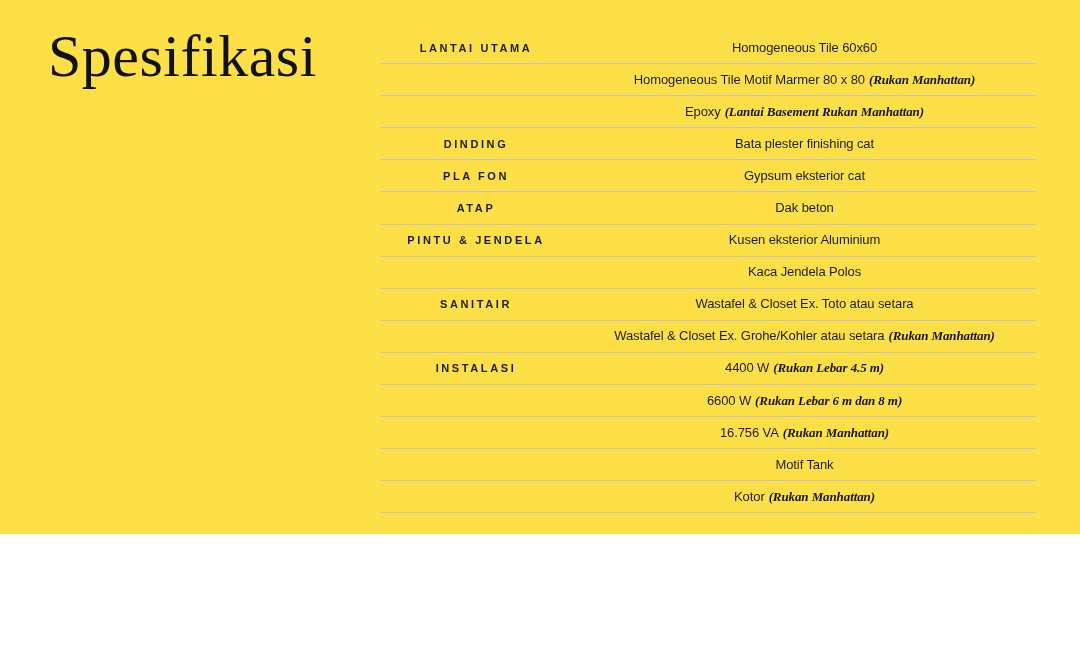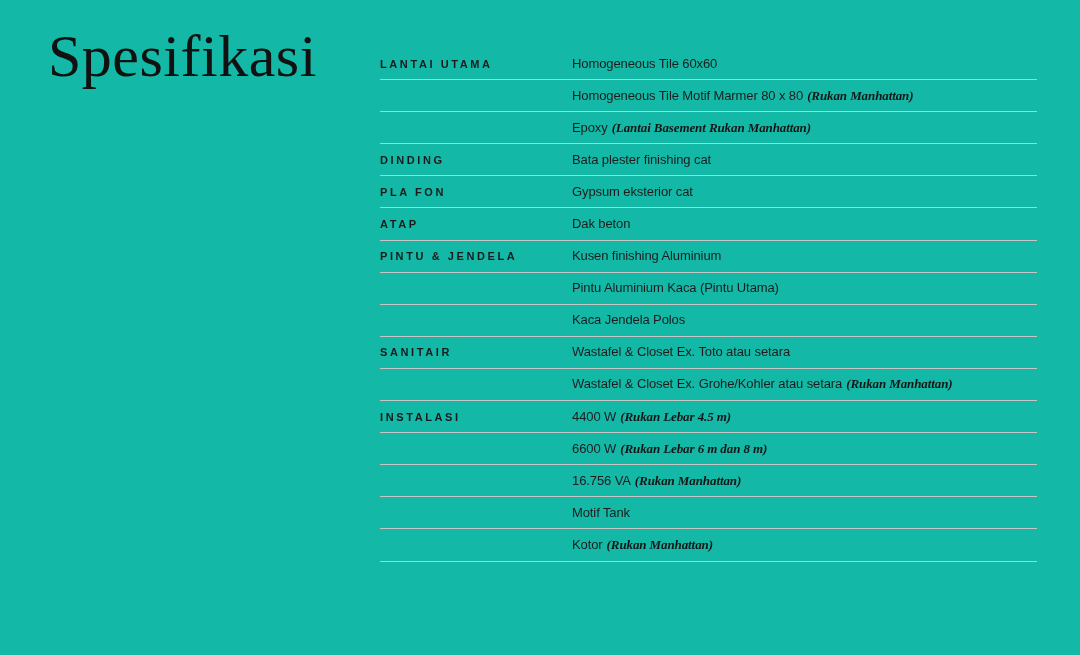"Spesifikasi" .page { background: #14b8a6 -> #fde047; height: 655px -> 534px }
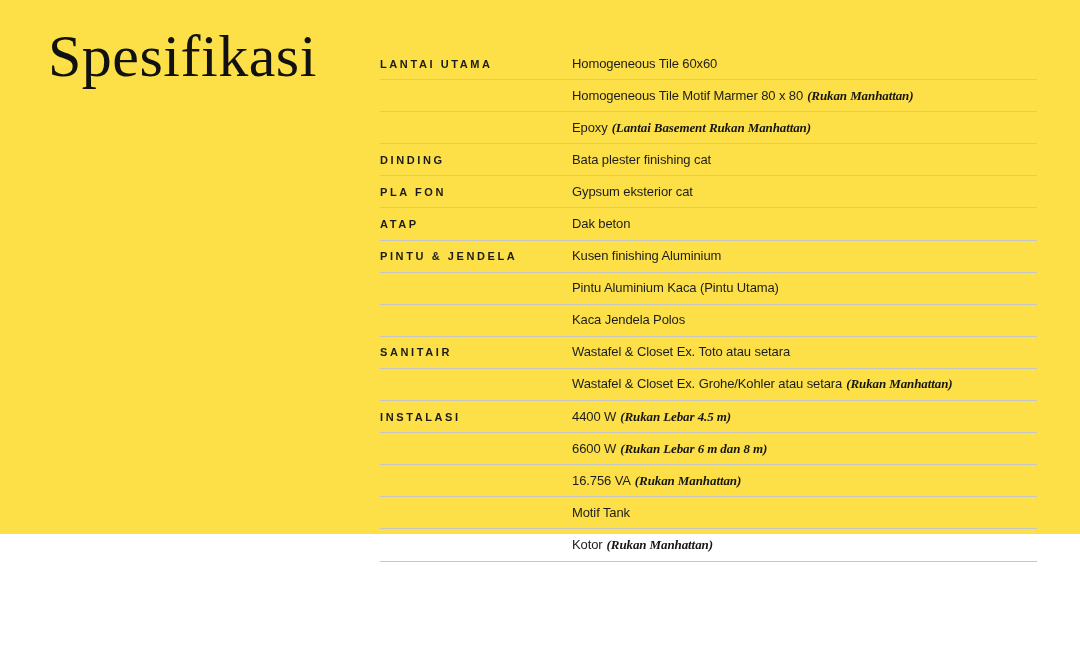"LANTAI UTAMA" .spec-table { text-align: none -> center; top: 48px -> 32px }
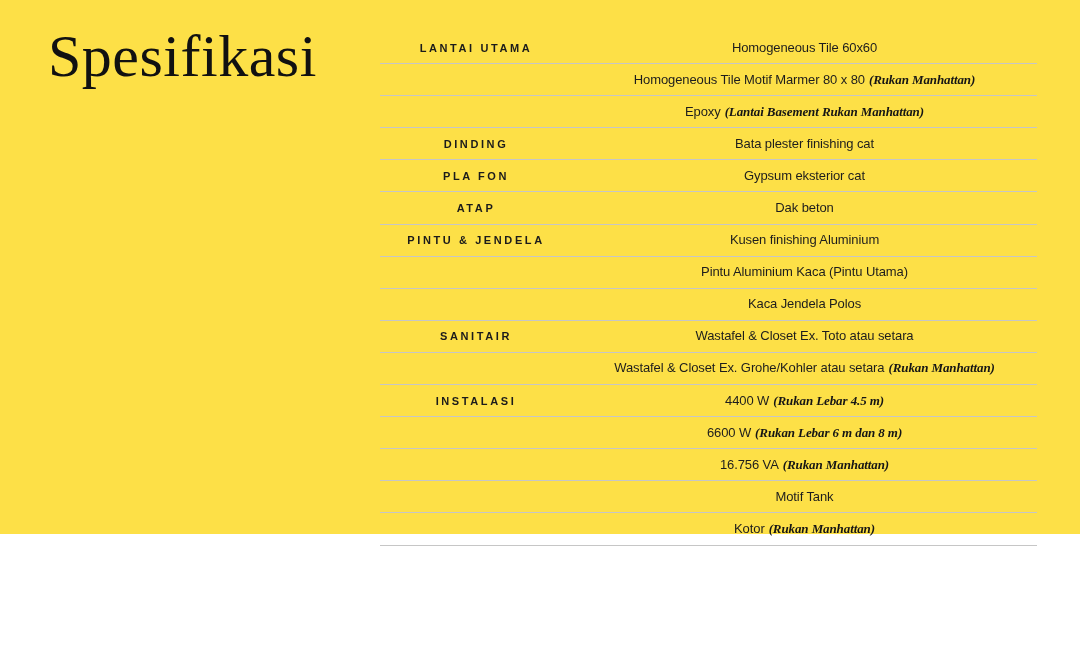"Kusen finishing Aluminium" span.spec-value { text: finishing -> eksterior }
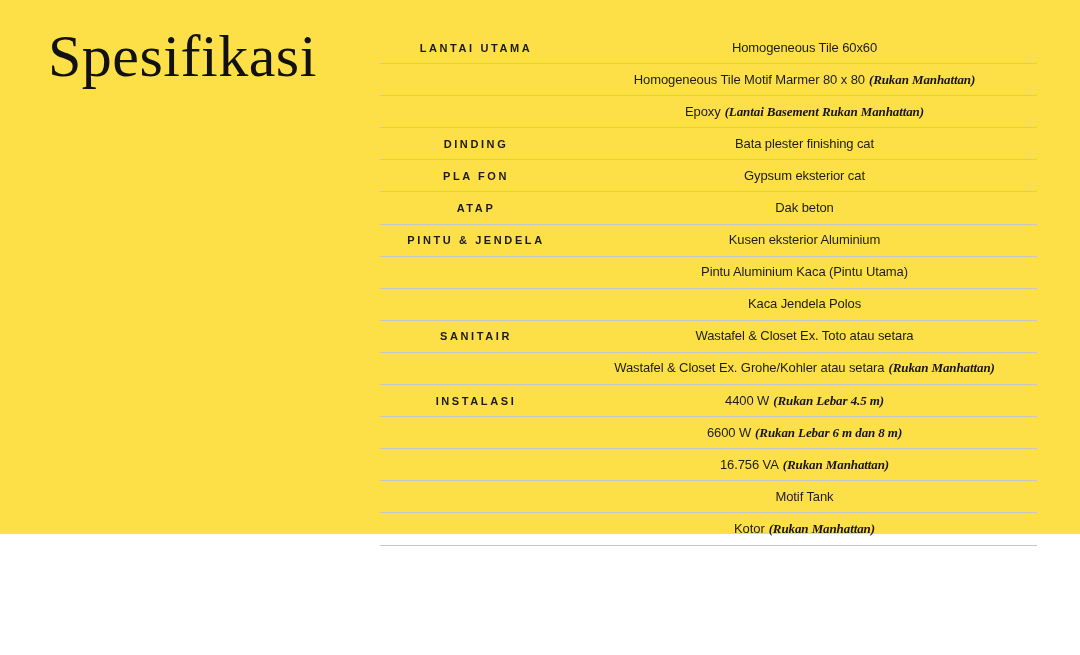"Pintu Aluminium Kaca (Pintu Utama)" div.spec-row { html: <div> <div></div> <div> <span>Pintu Aluminium Kaca (Pintu Utama)</span><span></span> </div> </div> -> none }
